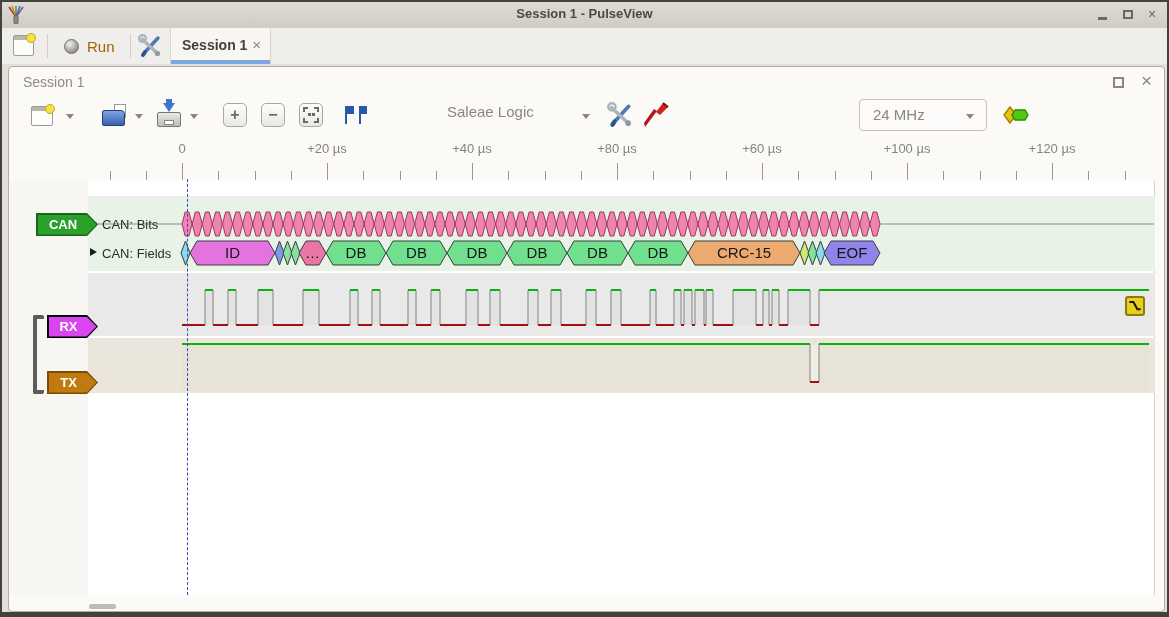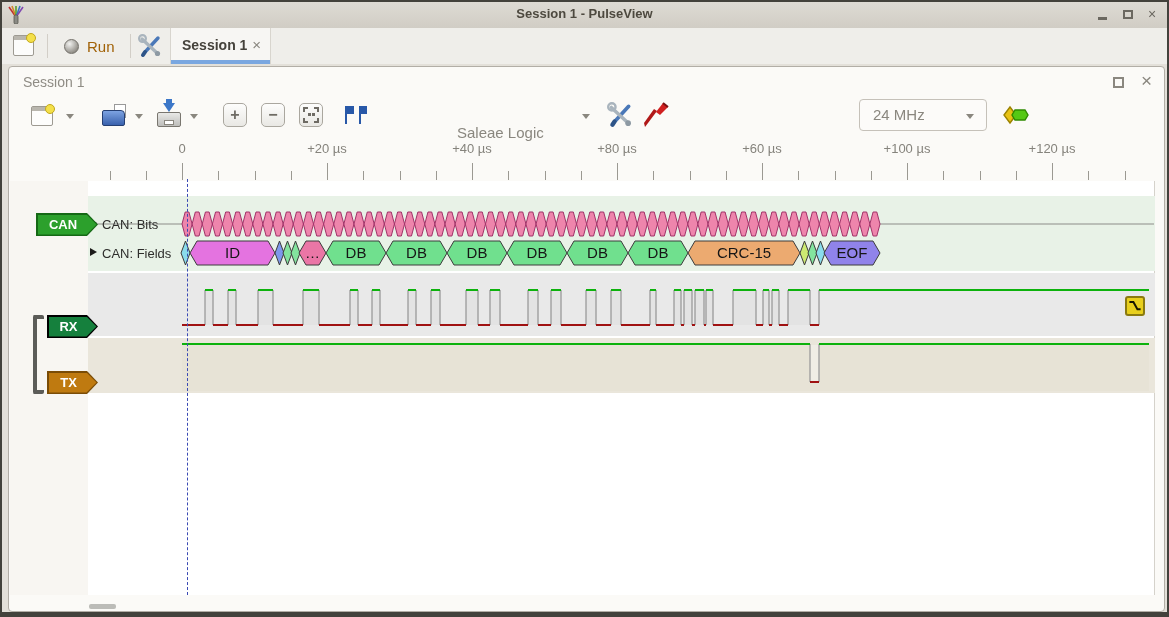"Saleae Logic" div.plain-combo { left: 448px -> 438px; margin-top: 21px -> none }
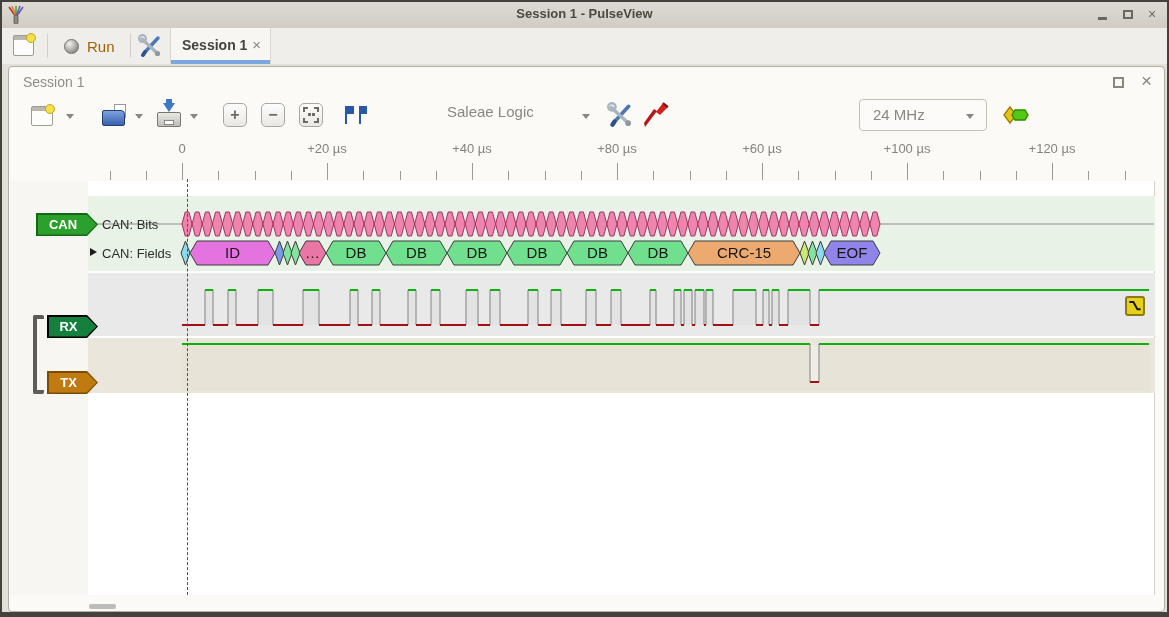"RX" div.inner { background: #15803d -> #d946ef }
